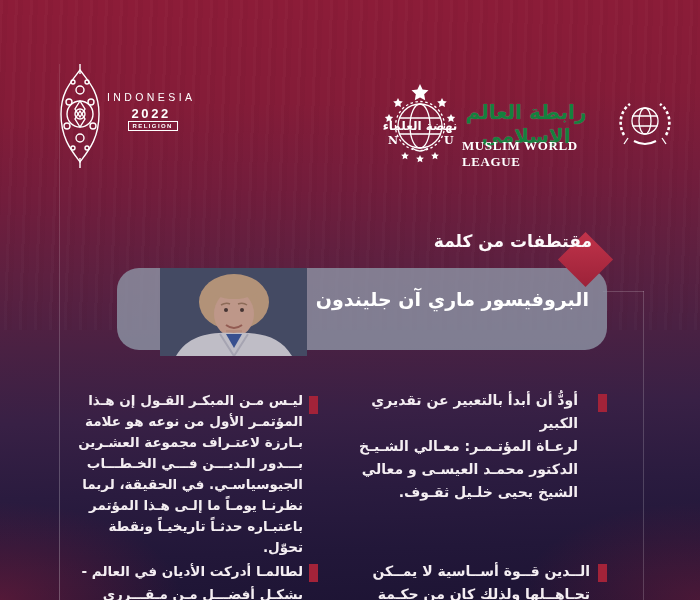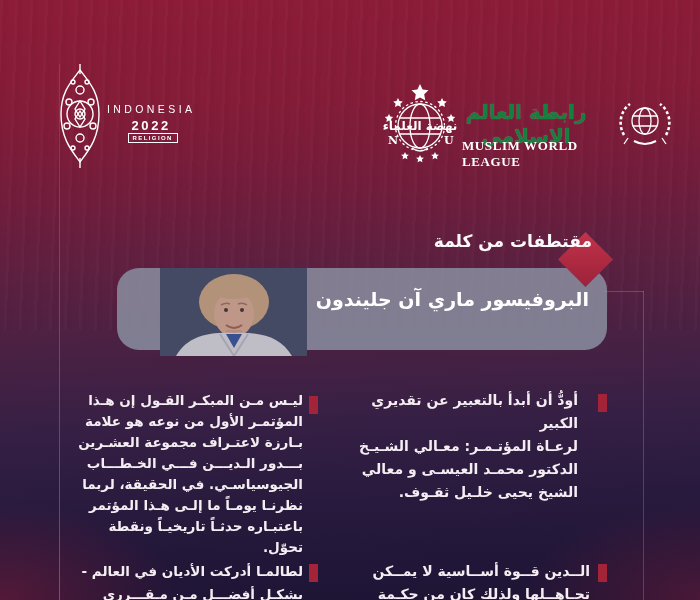"INDONESIA" .r20-country { margin-top: 15px -> 3px }
